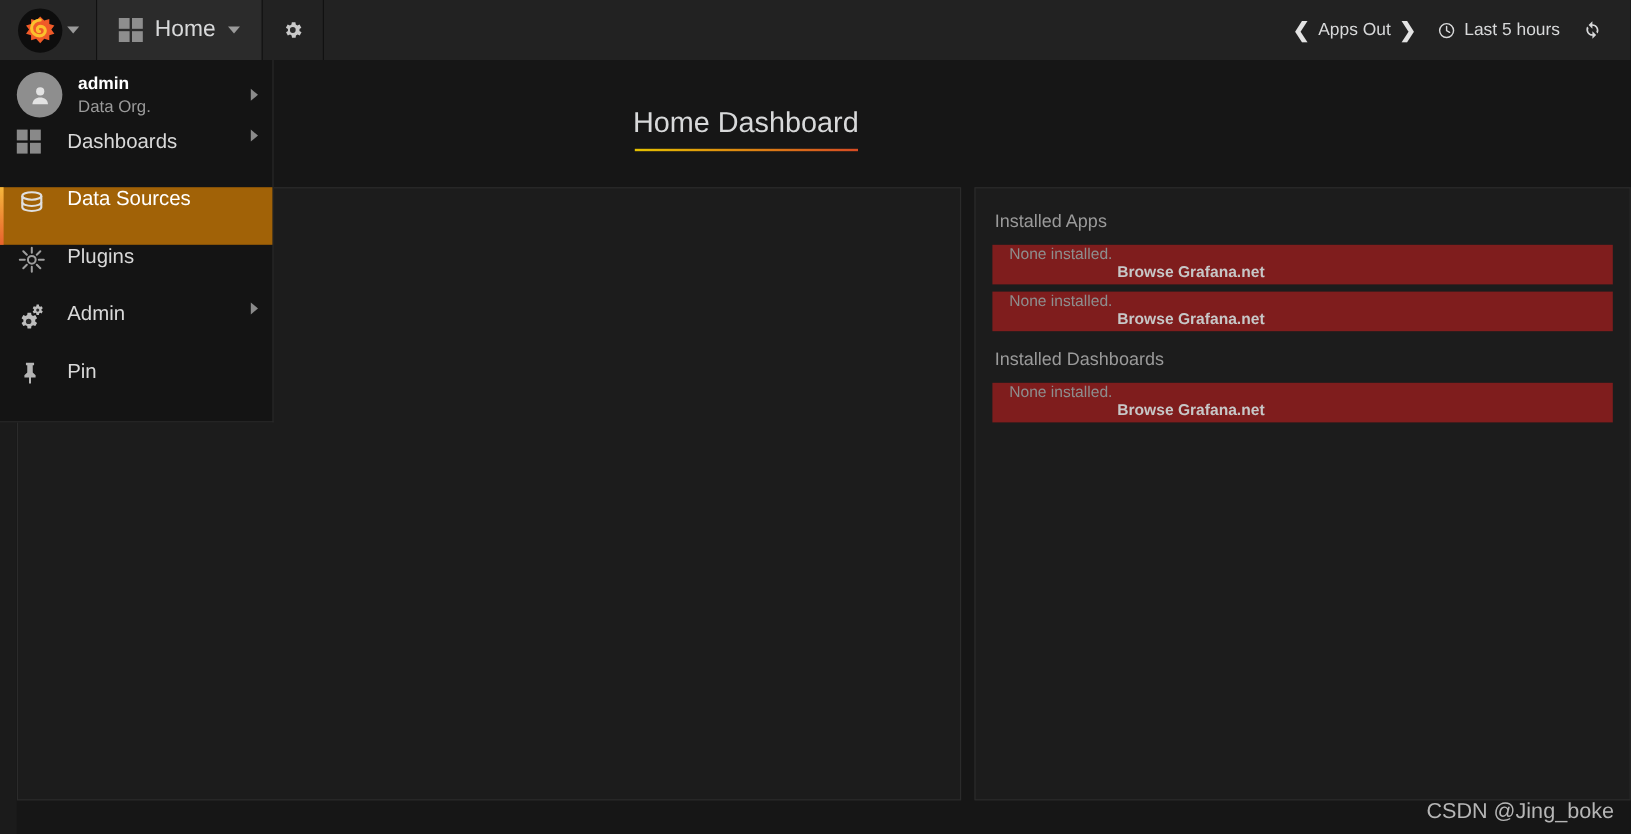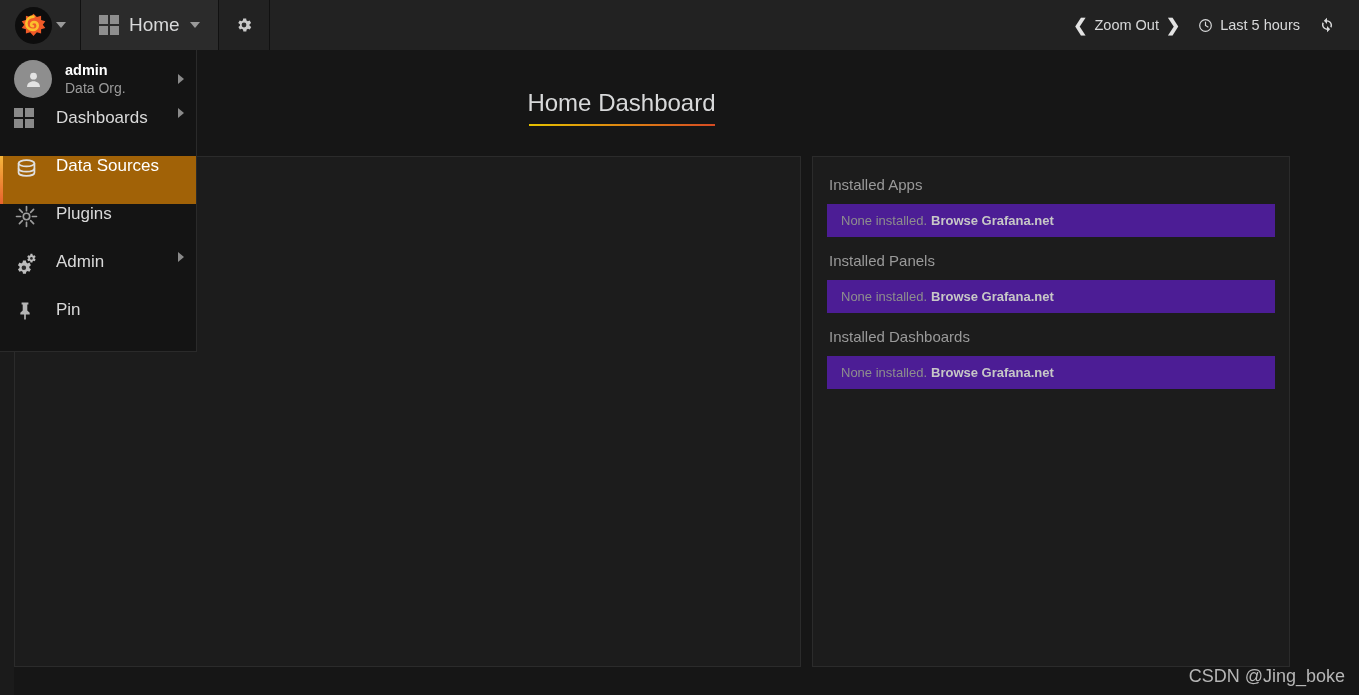"Zoom Out" span { text: Zoom -> Apps }
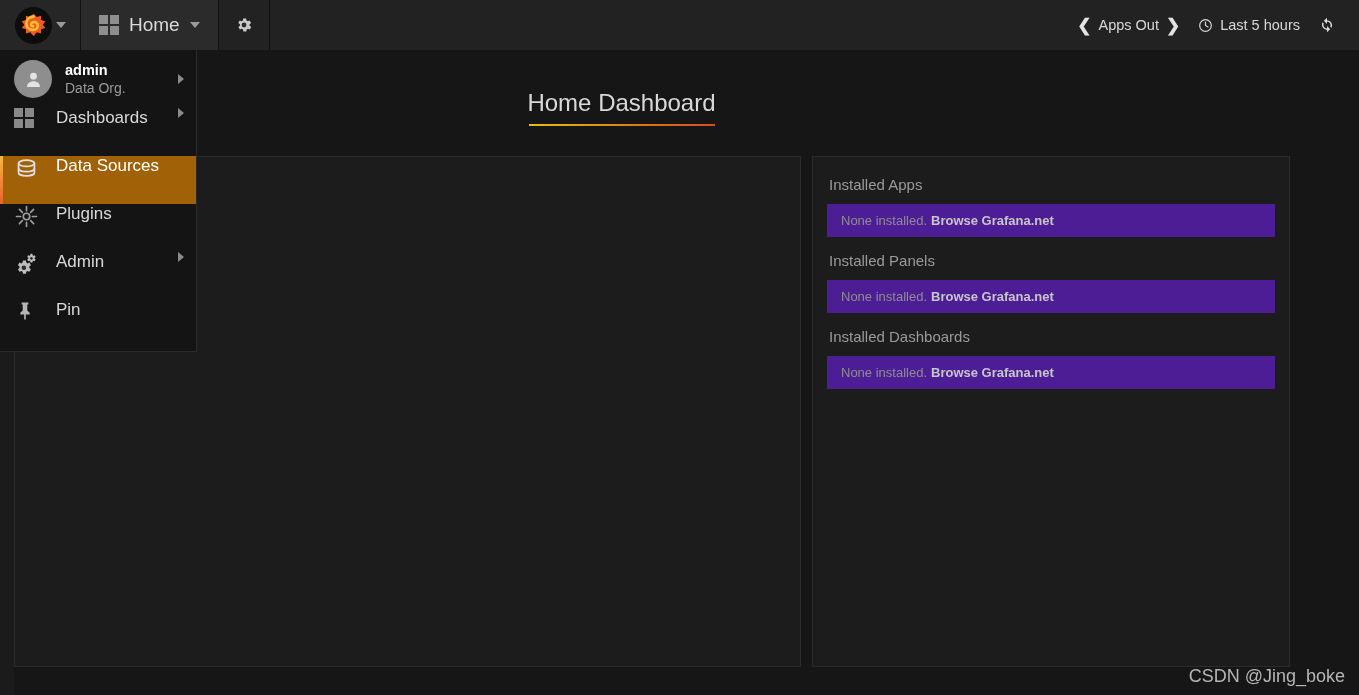"admin" .sidebar { width: 197px -> 228px }
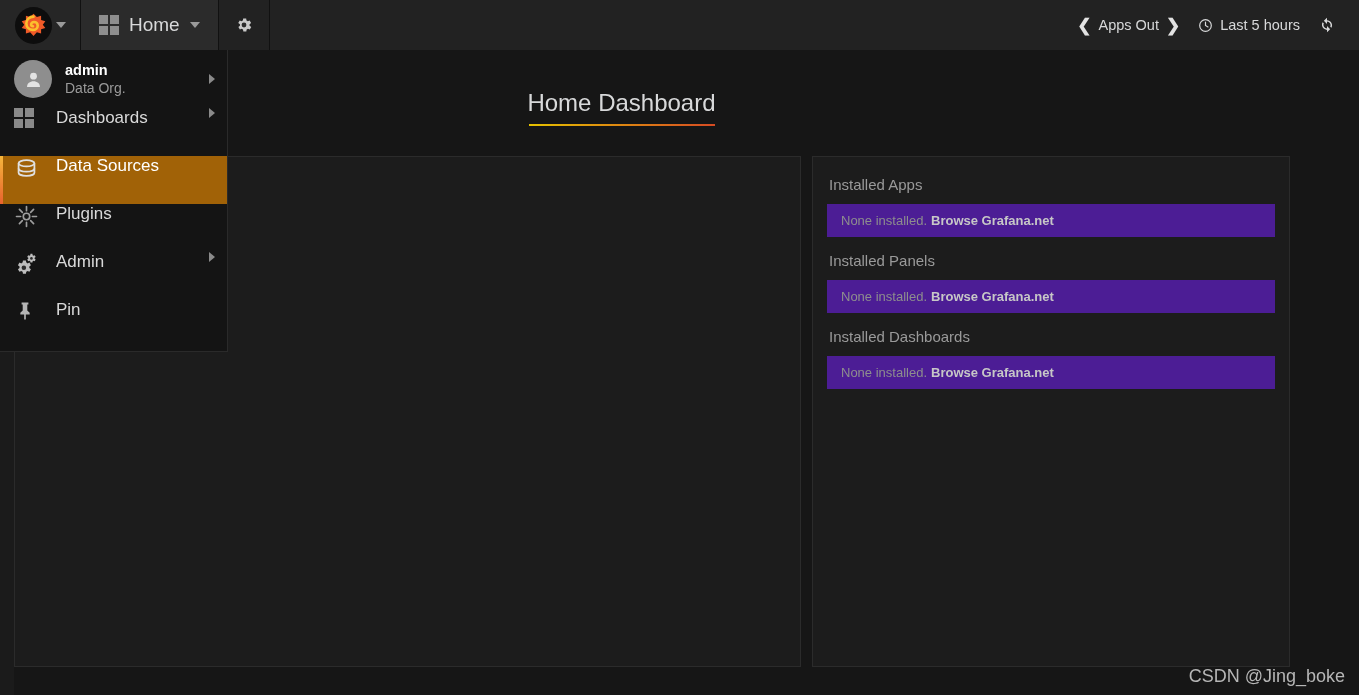"Installed Apps" .panel-right { width: 478px -> 547px }
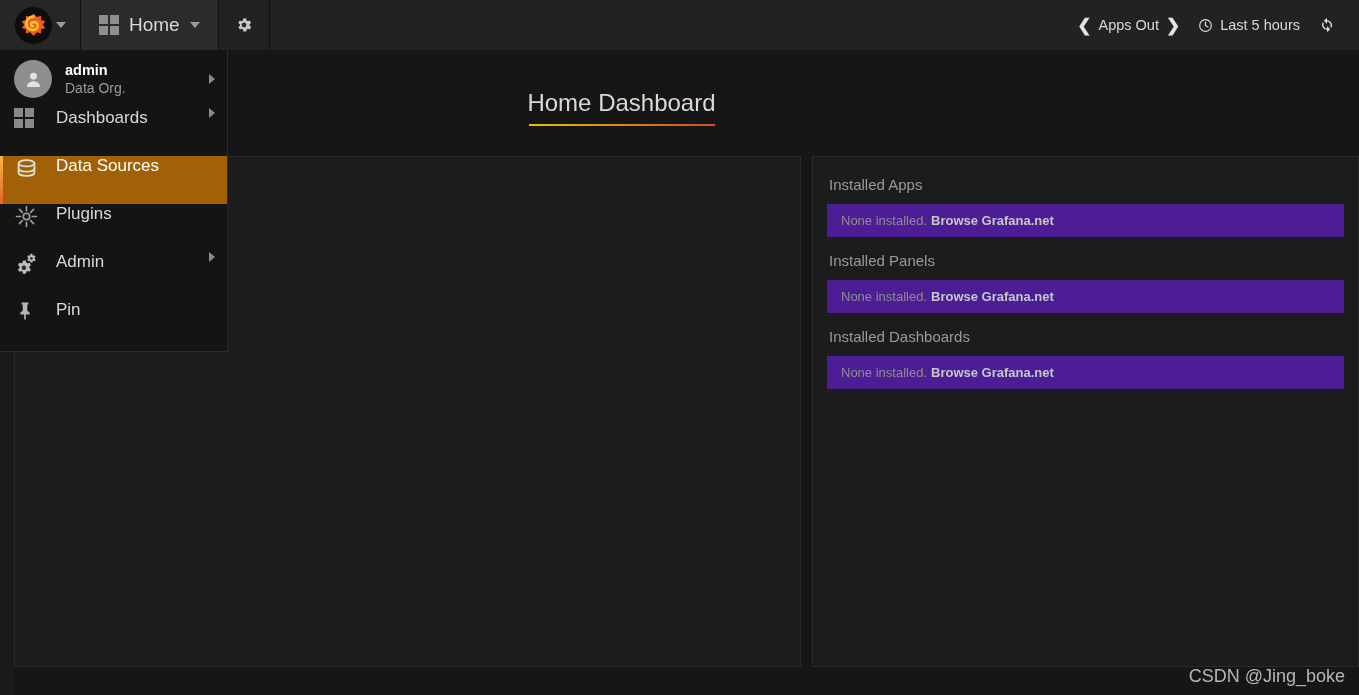"None installed." .item-row { align-items: center -> flex-start; background: #4c1d95 -> #7f1d1d }
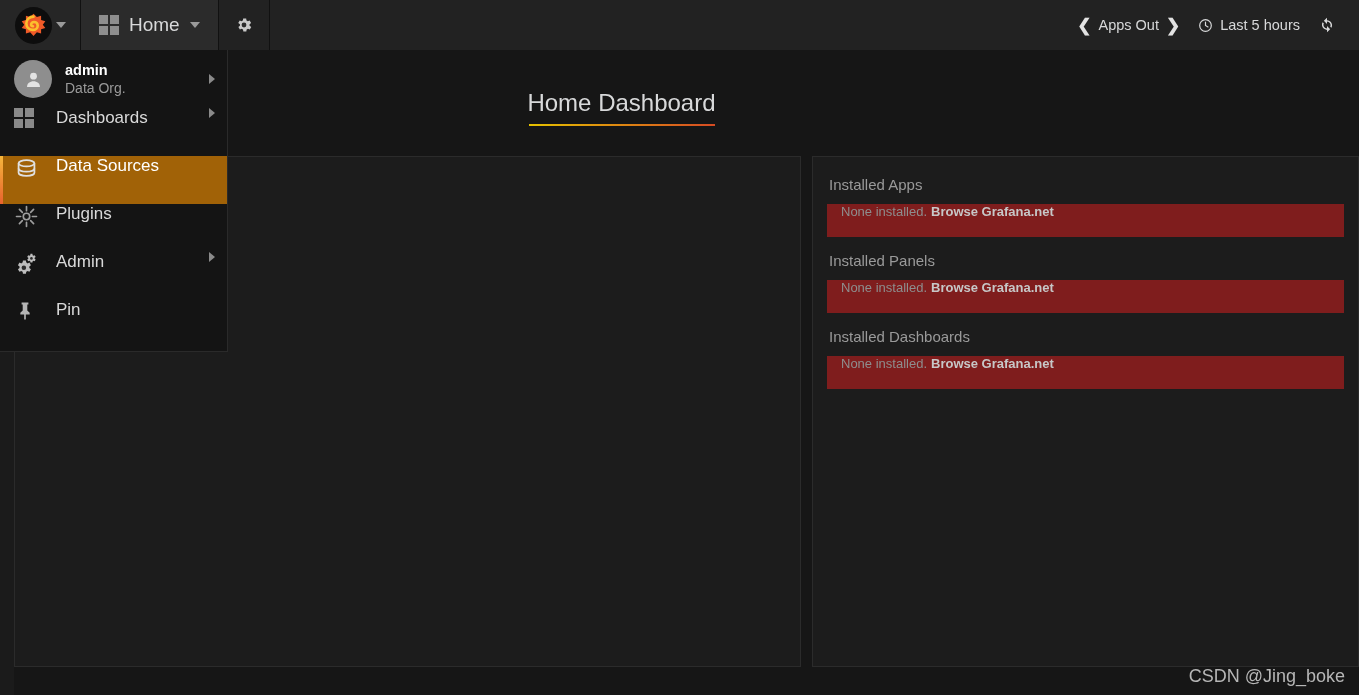"Browse Grafana.net" .item-row .link { margin-top: none -> 15px }
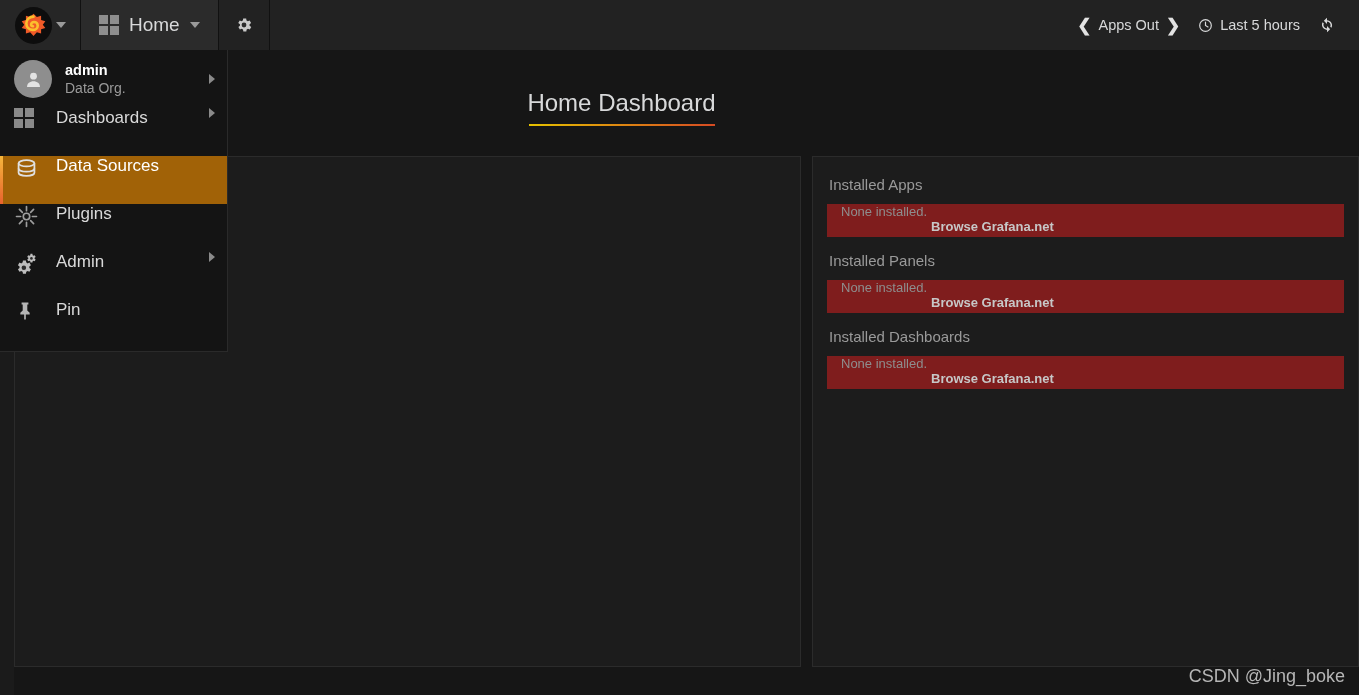"Installed Panels" div.section-head { html: <div>Installed Panels</div> -> none }
